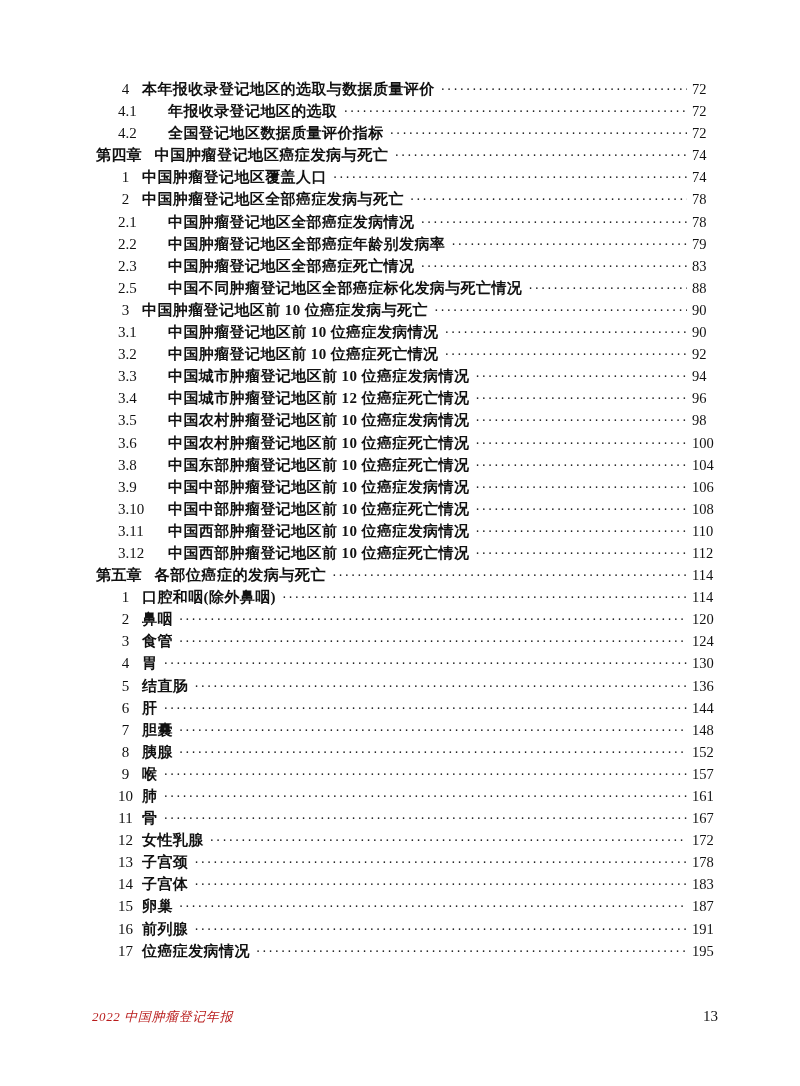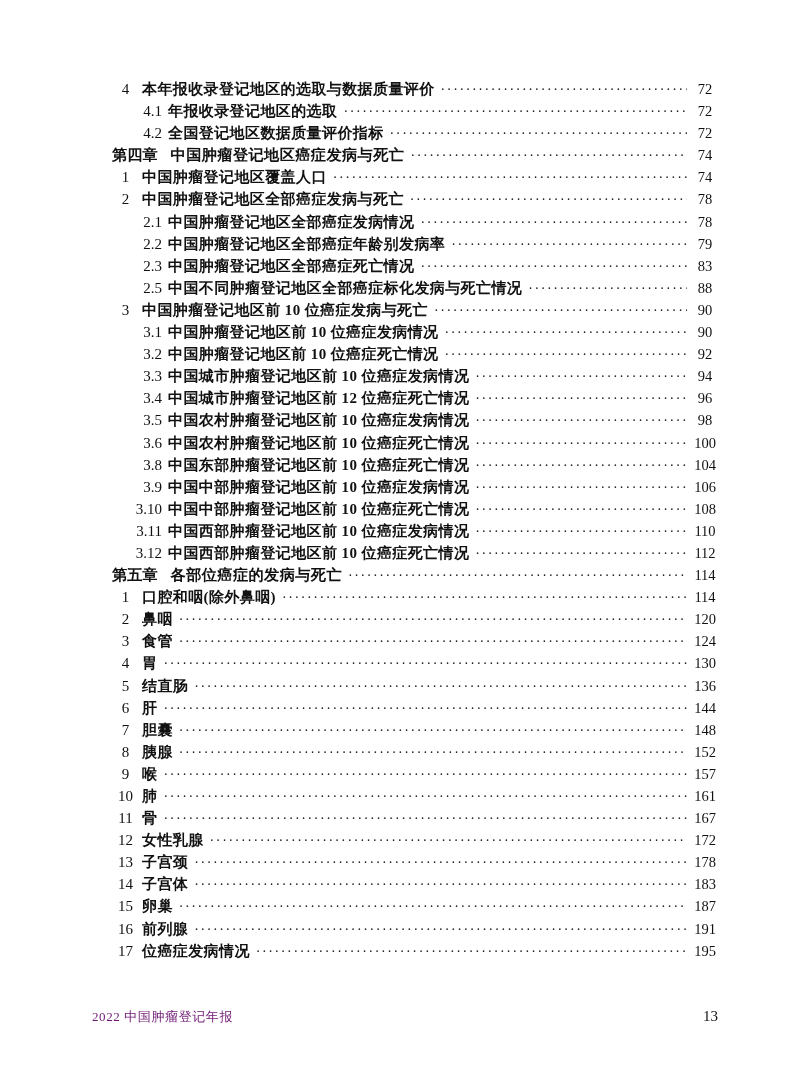"72" .pg { text-align: center -> left }
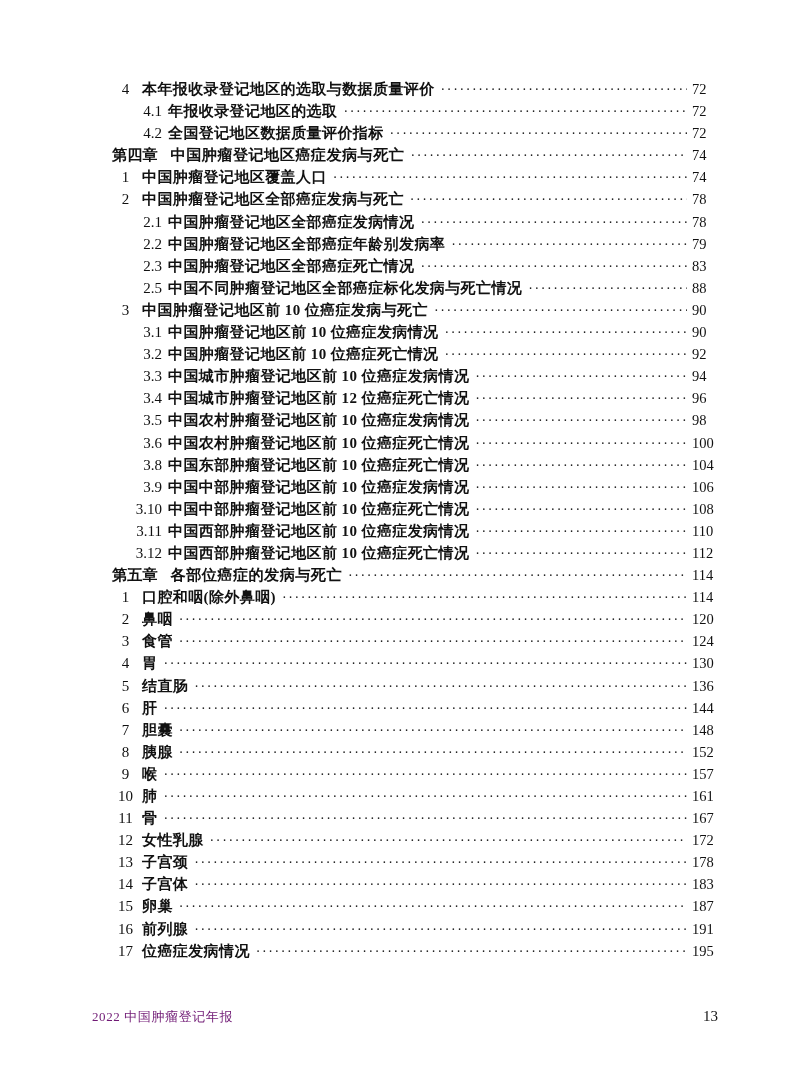"4.1" .lv2 .num { text-align: right -> left }
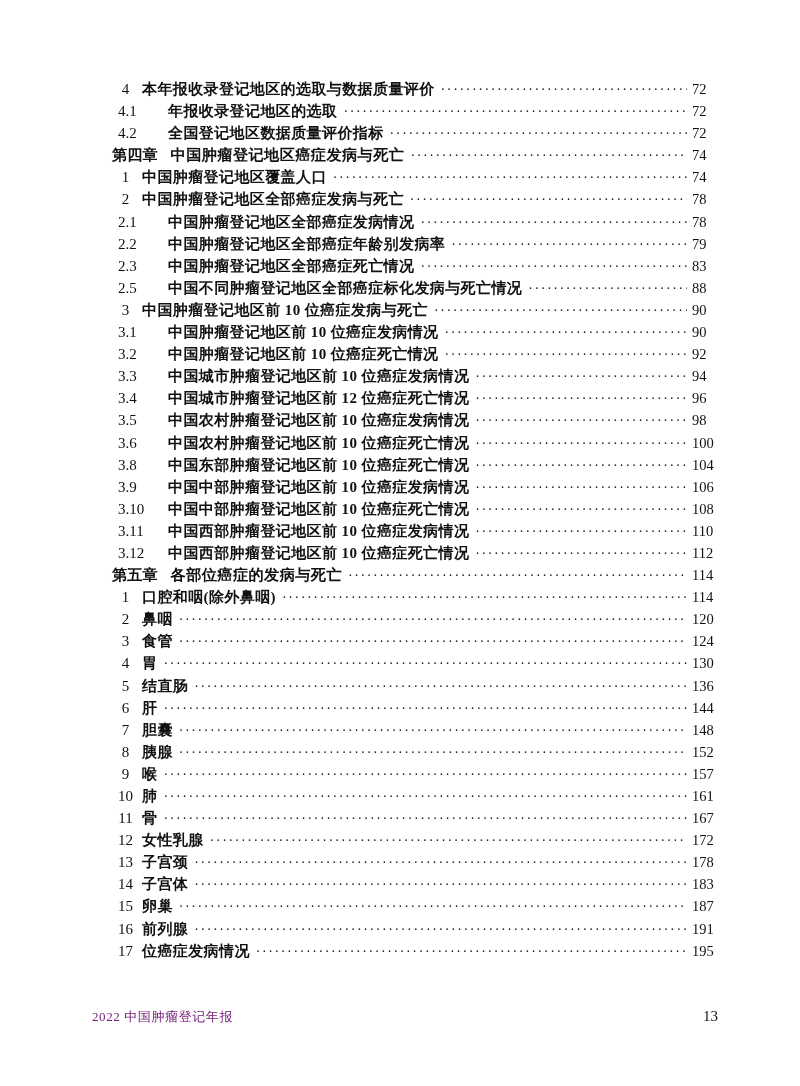"第四章" .lv0 .num { margin-left: 20px -> 4px }
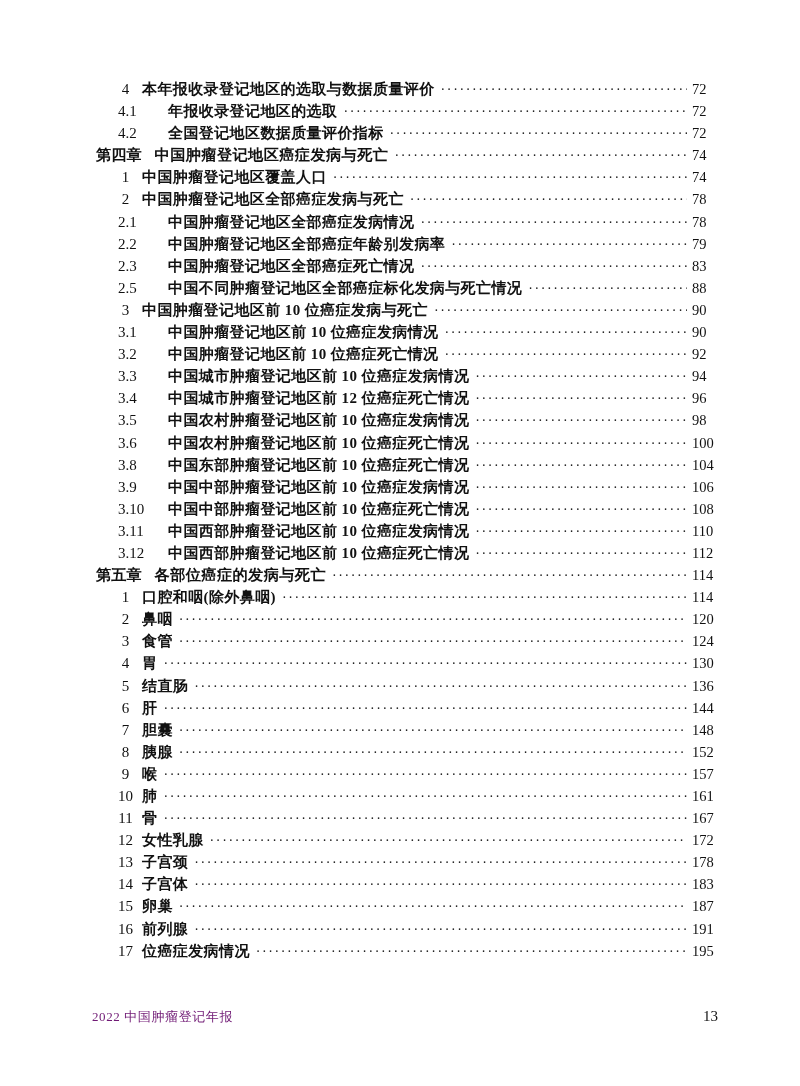"2022 中国肿瘤登记年报" .footer-title { color: #701a75 -> #b91c1c; font-style: none -> italic }
